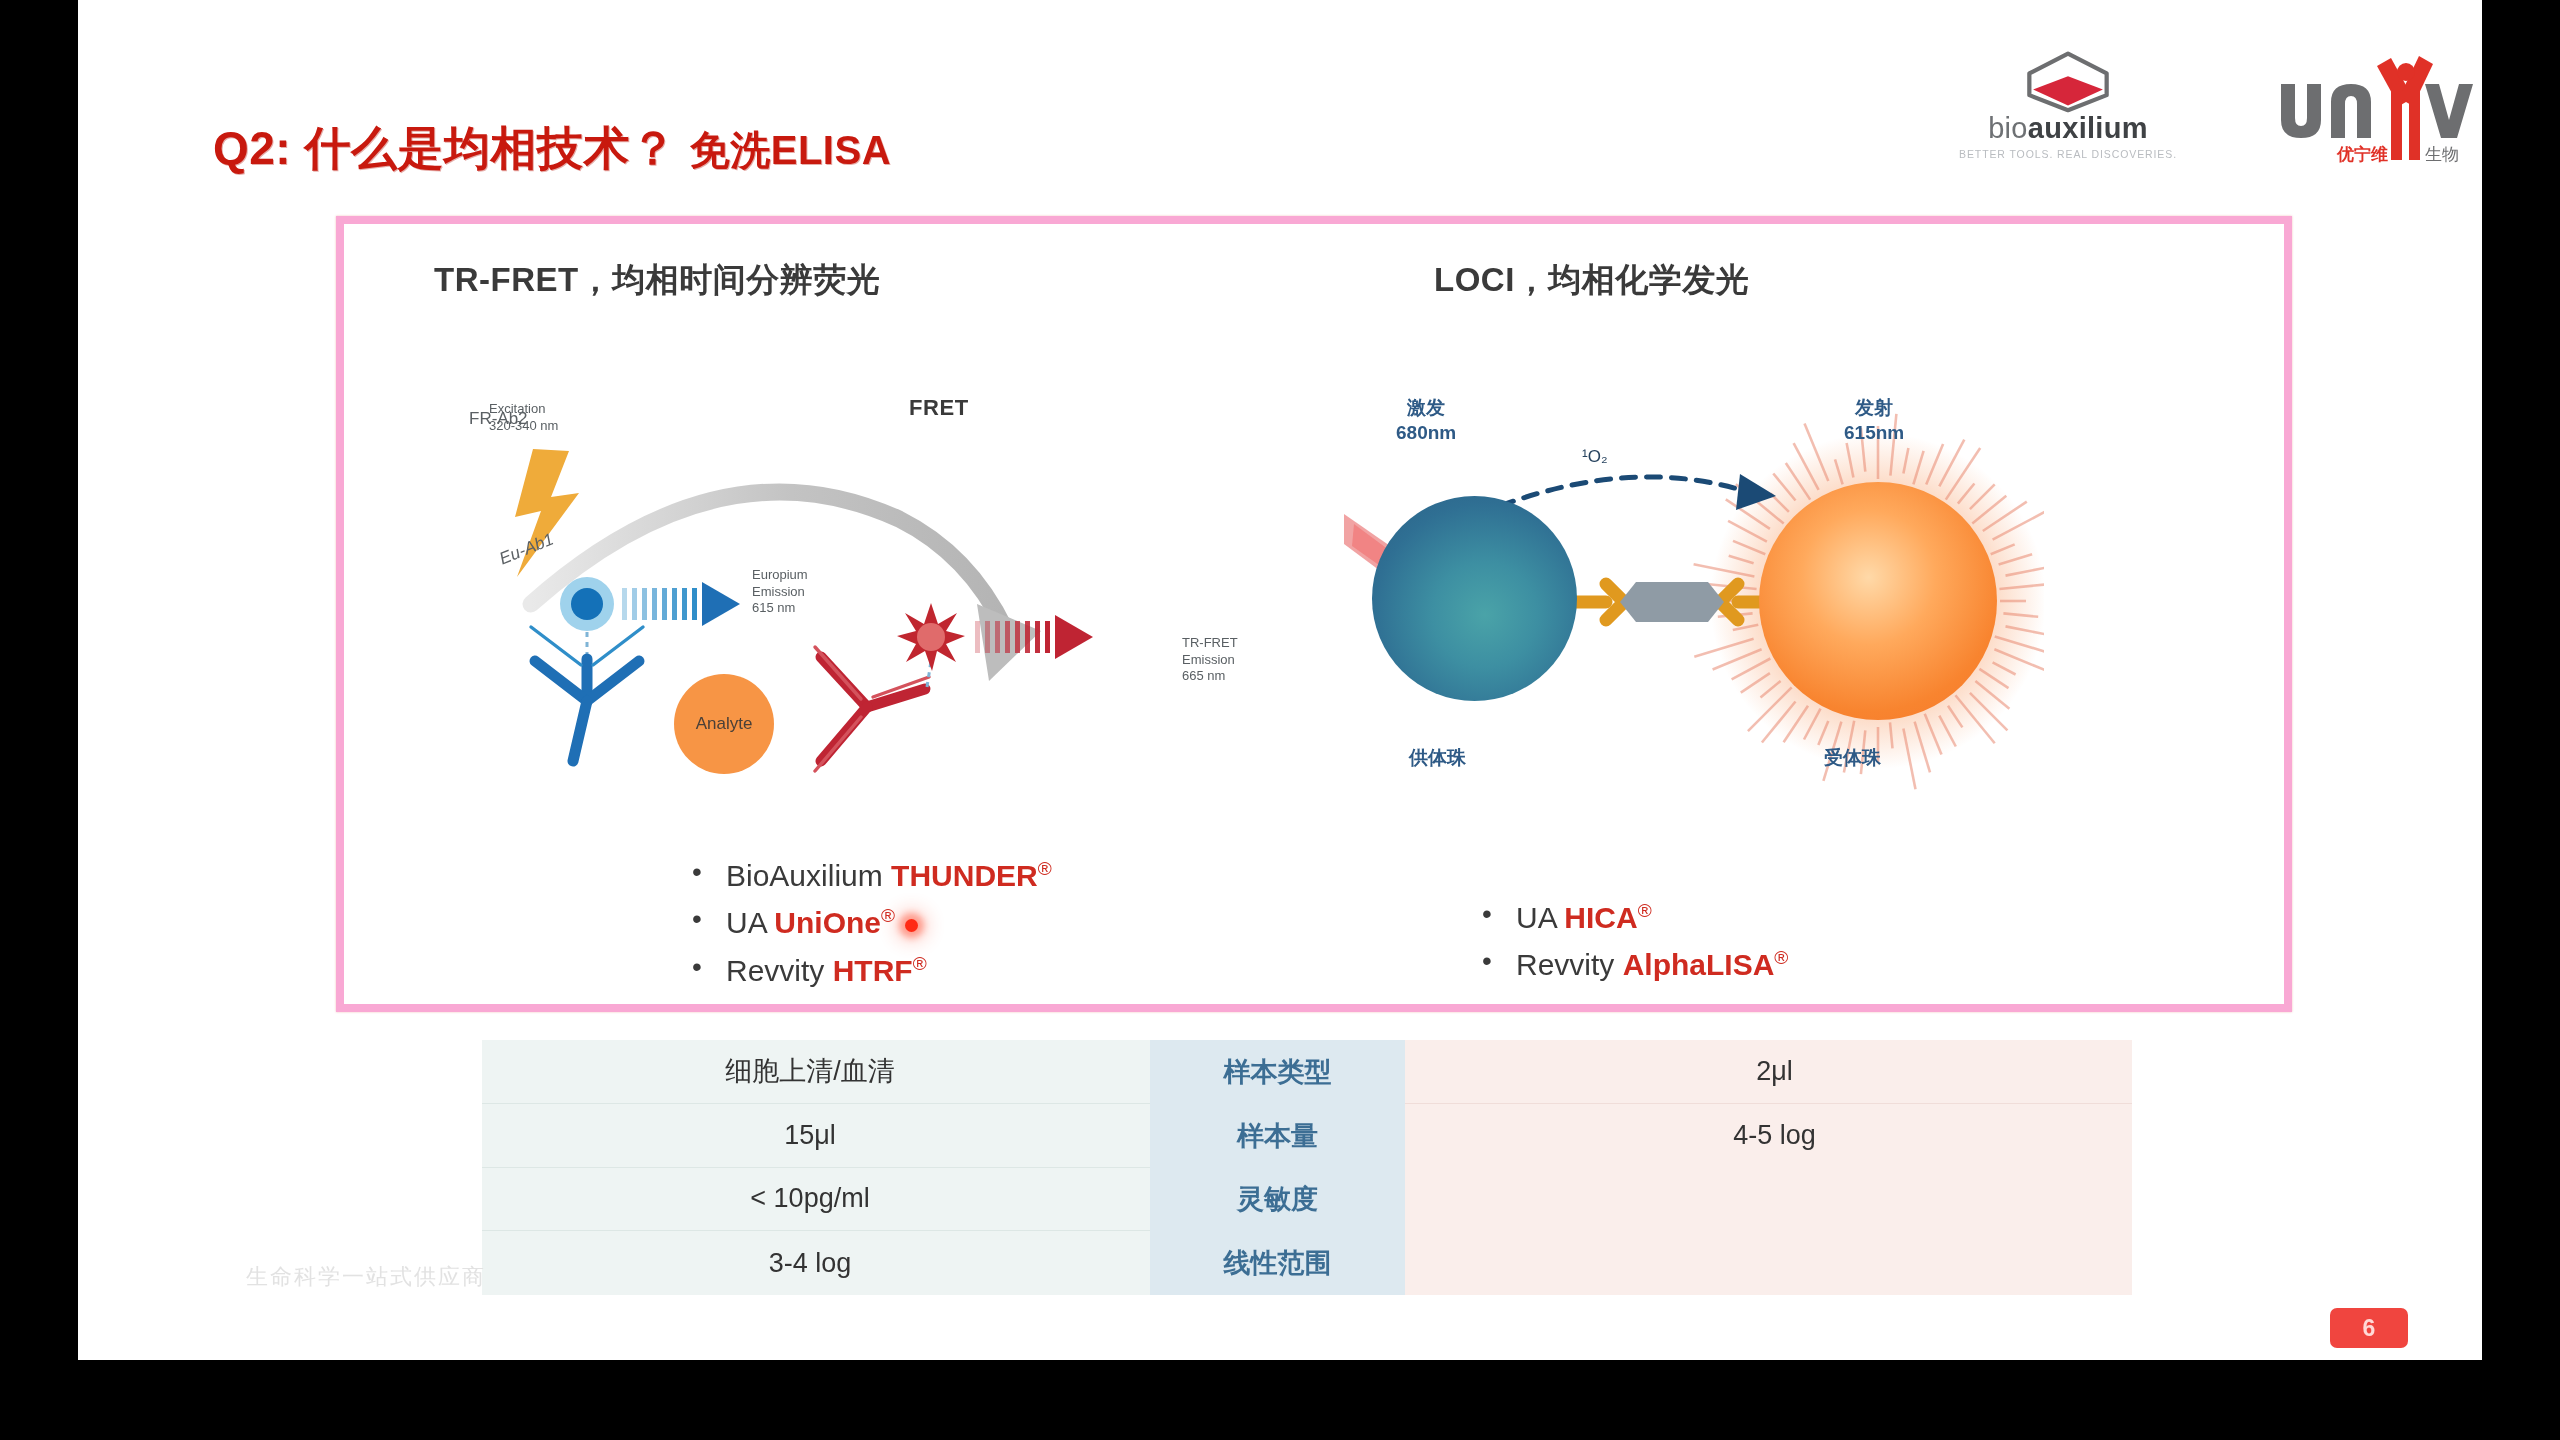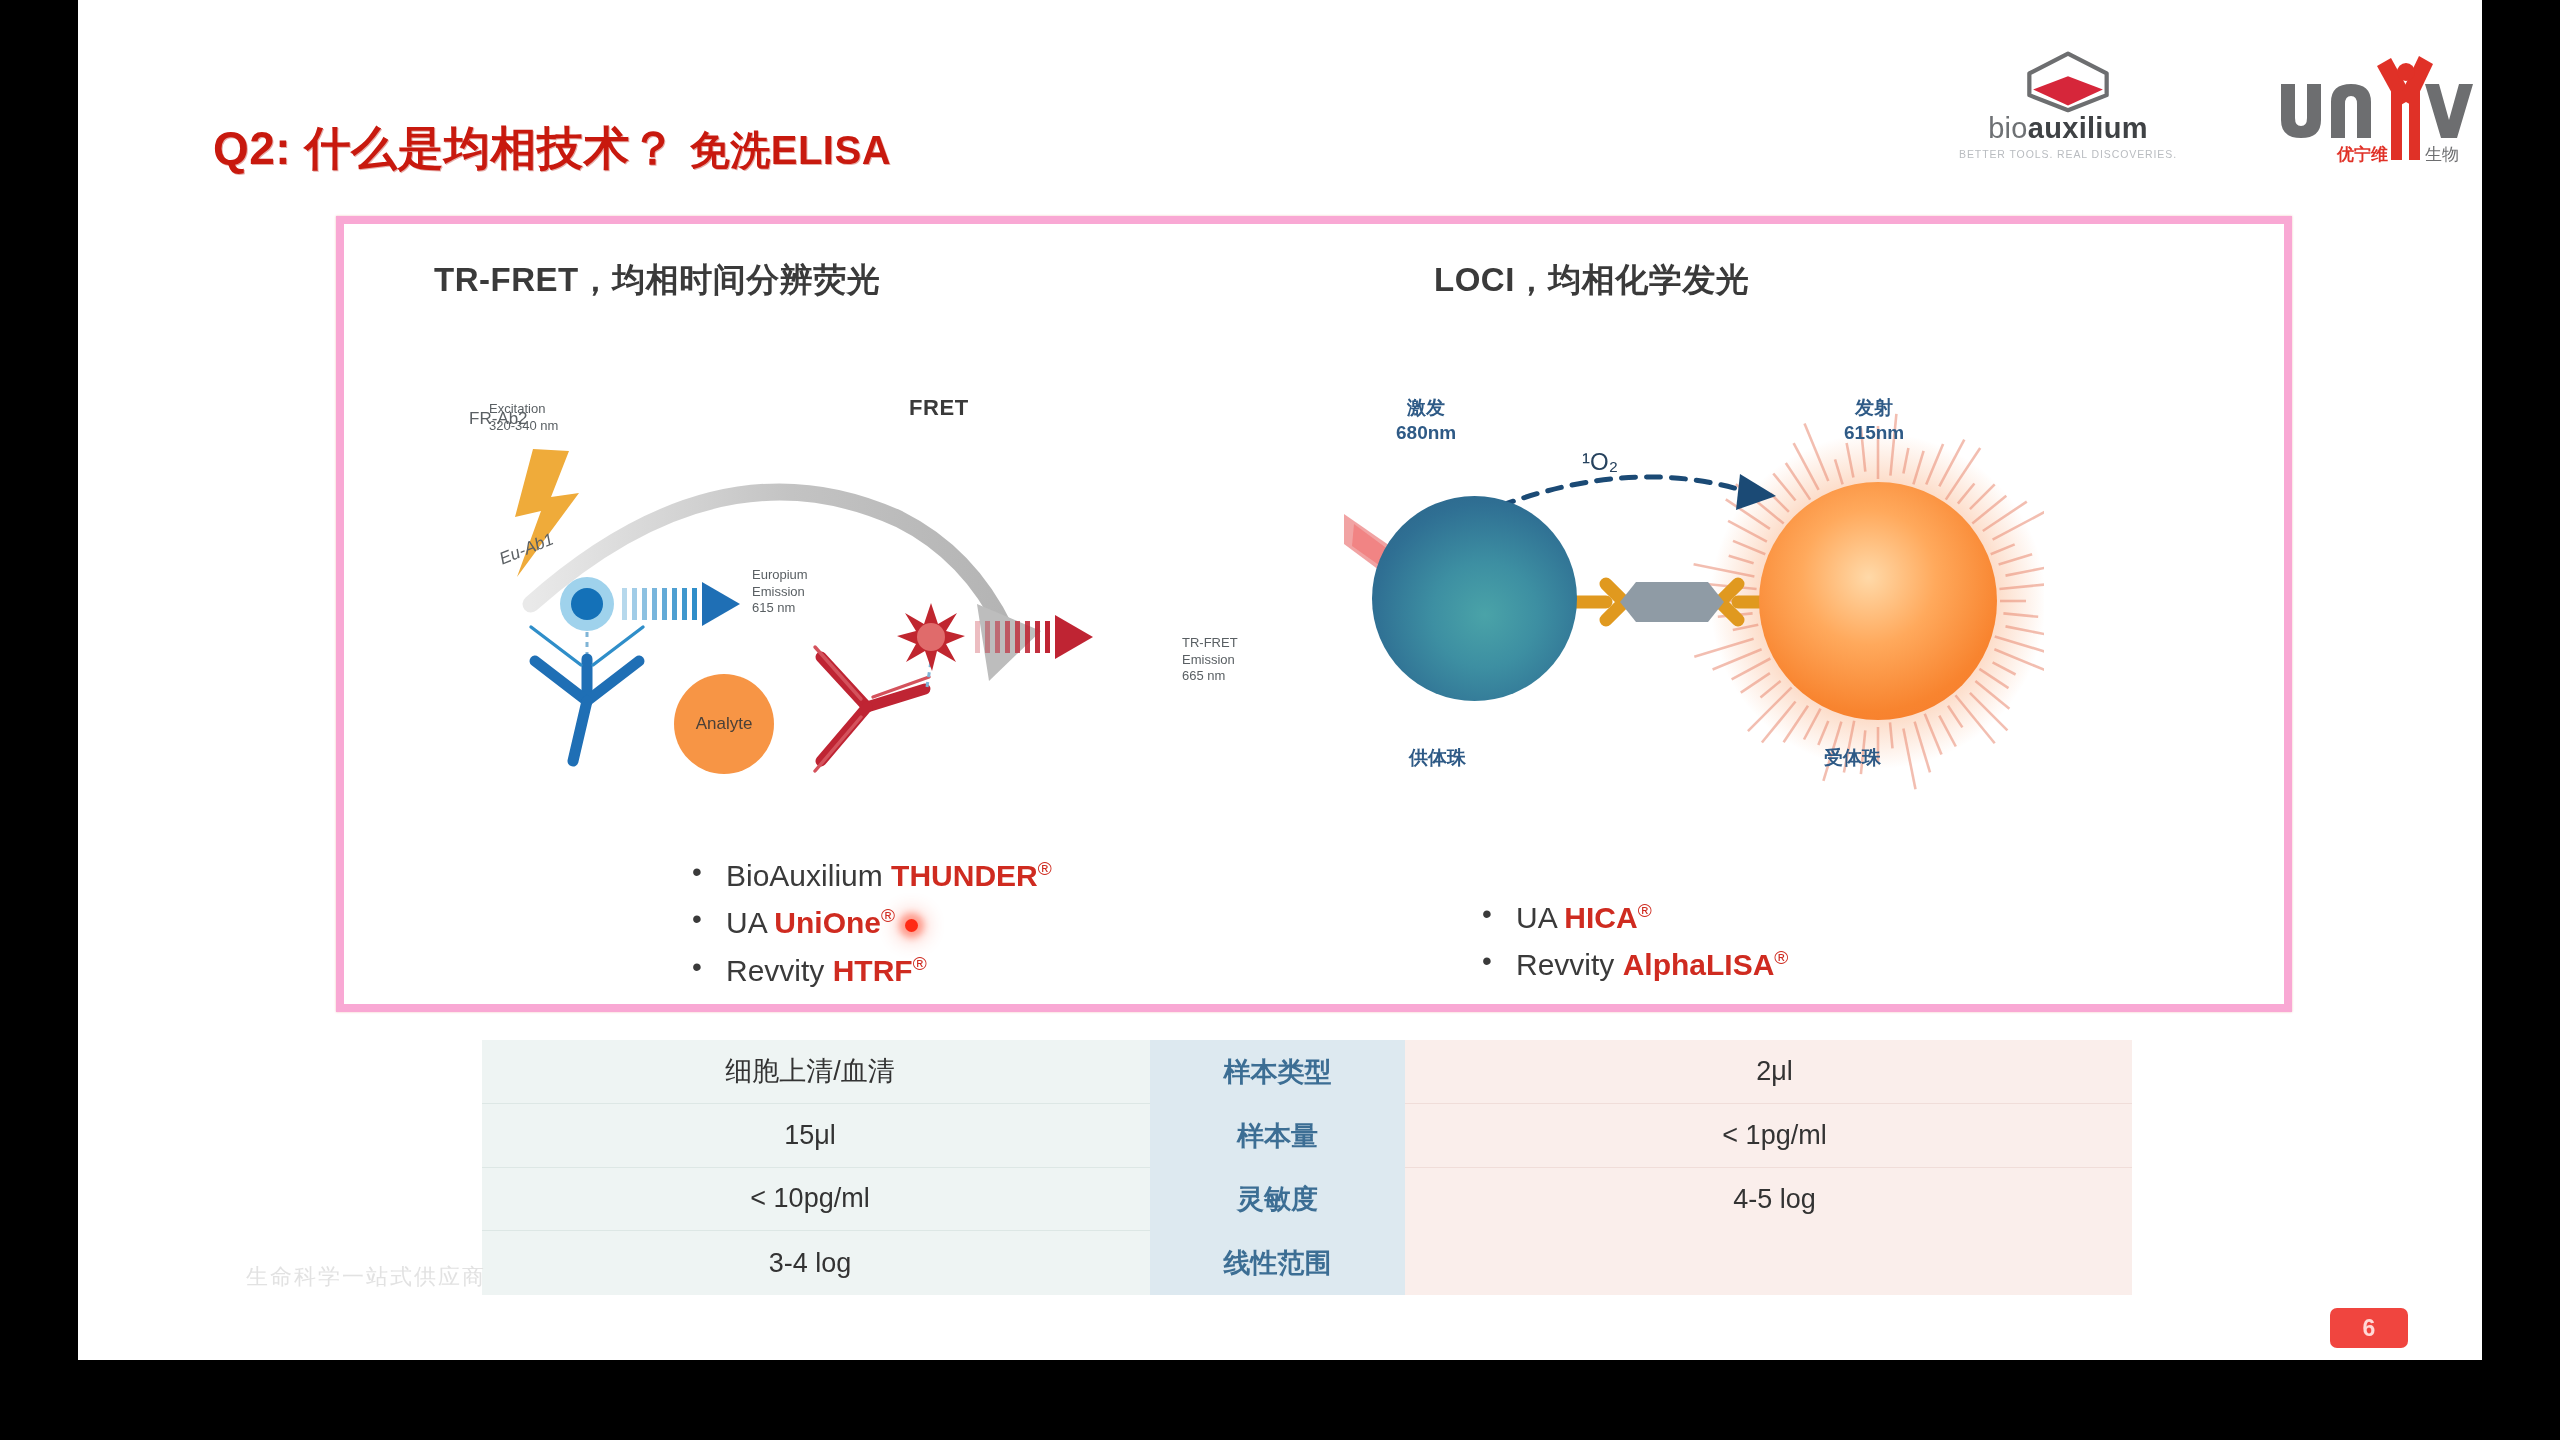"¹O₂" #loci-o2 { font-size: 24px -> 17px }
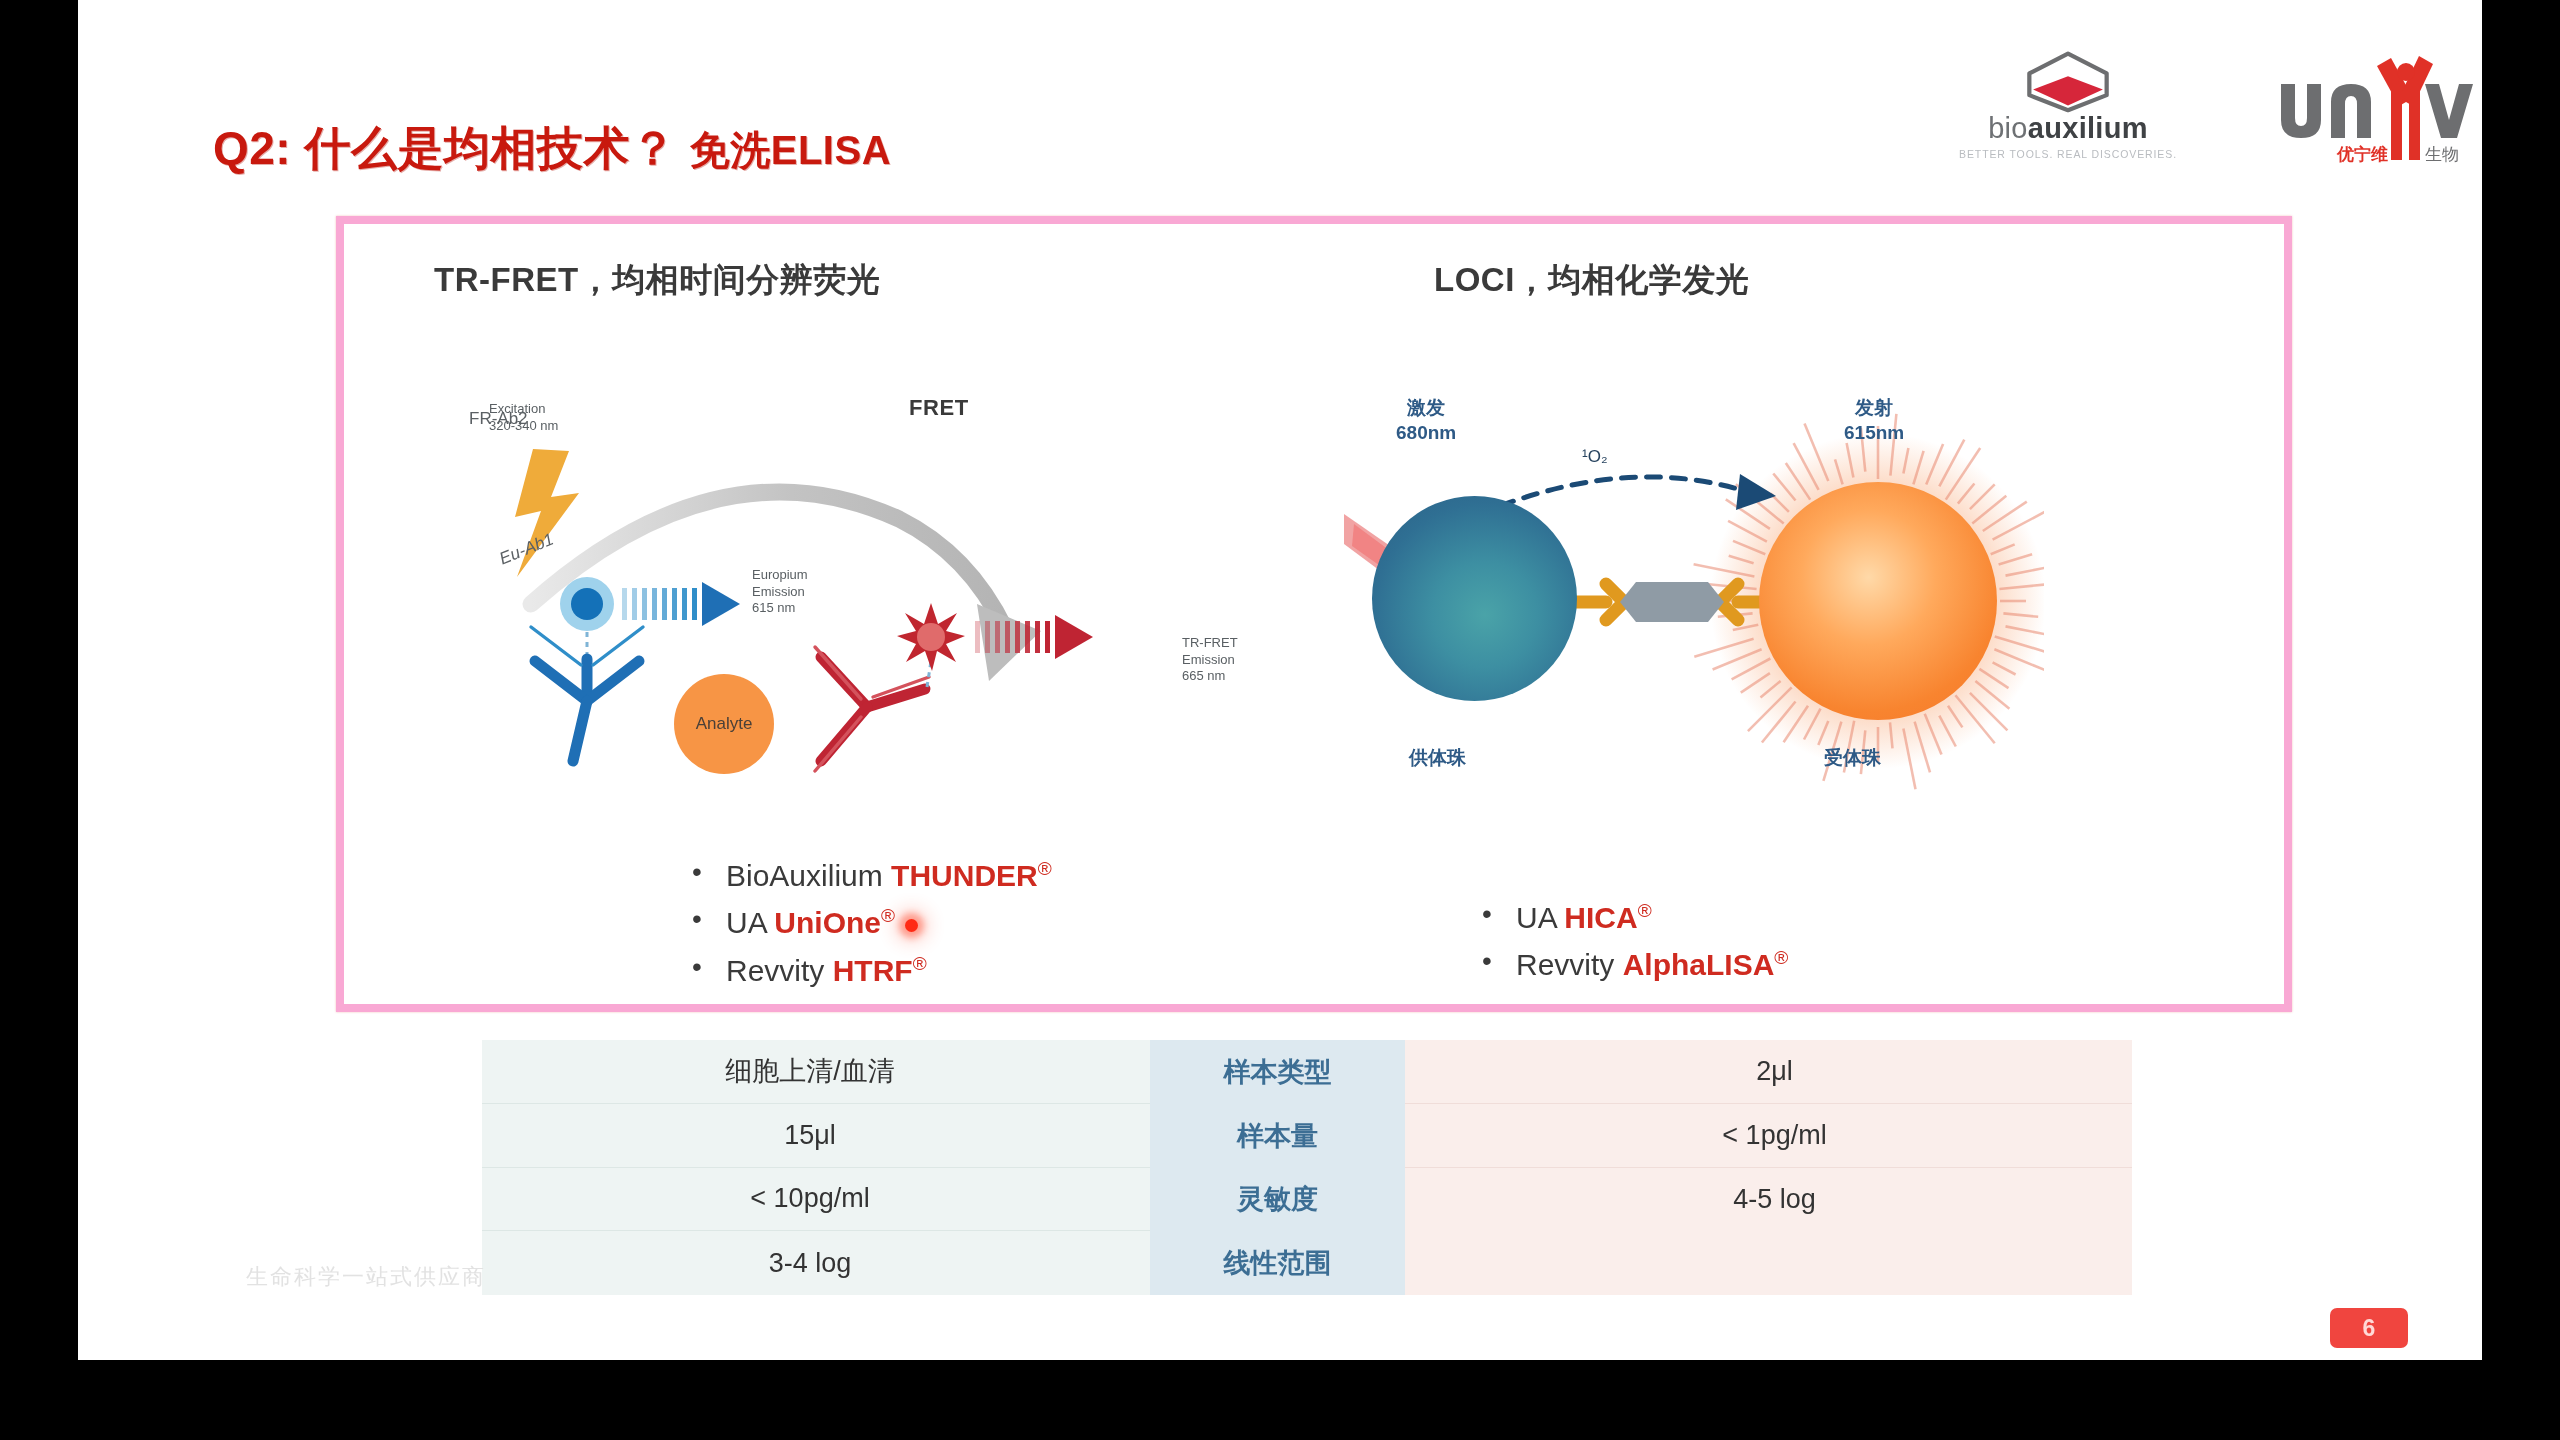"< 1pg/ml" div.cell { html: <div>&lt; 1pg/ml</div> -> none }
